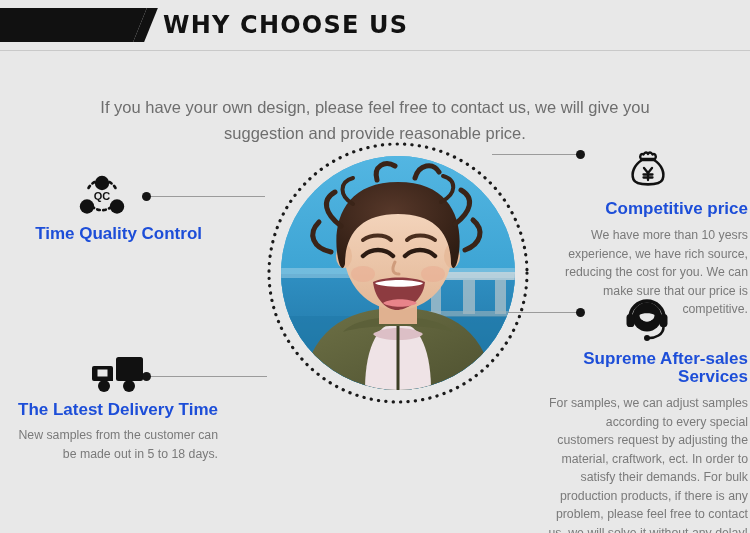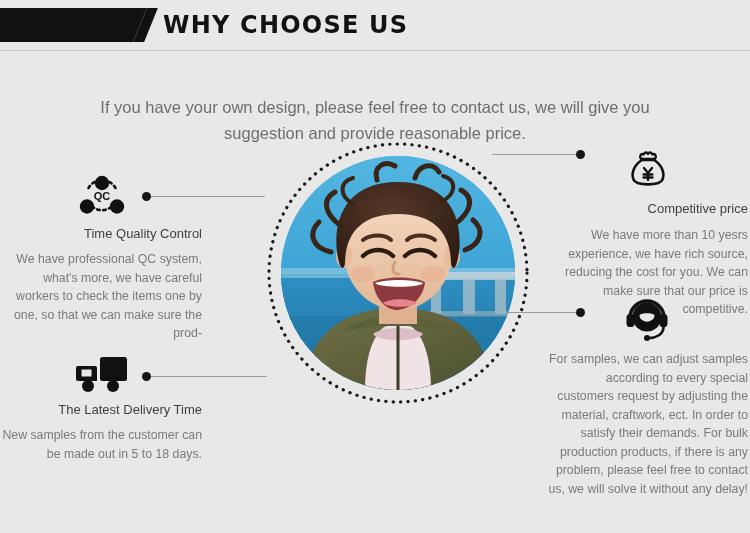"Competitive price" .feature-title { color: #404040 -> #1d4ed8; font-size: 13px -> 17px; font-weight: normal -> bold }
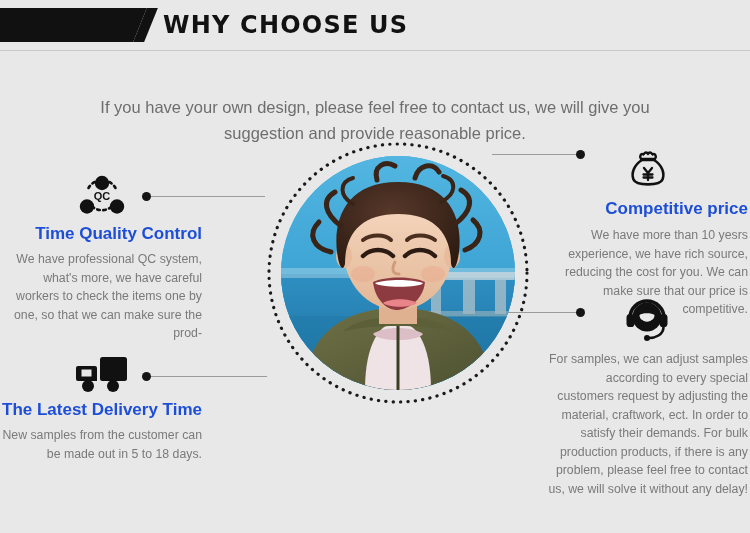"We have professional QC system," div.feature-body { html: <div>We have professional QC system, what's more, we have careful workers to check the items one by one, so that we can make sure the prod-</div> -> none }
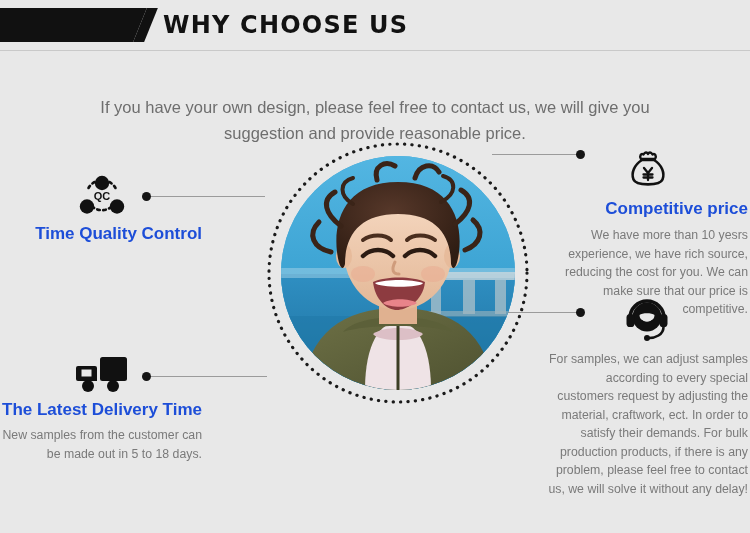"Supreme After-sales Services" div.feature-title { html: none -> <div>Supreme After-sales Services</div> }
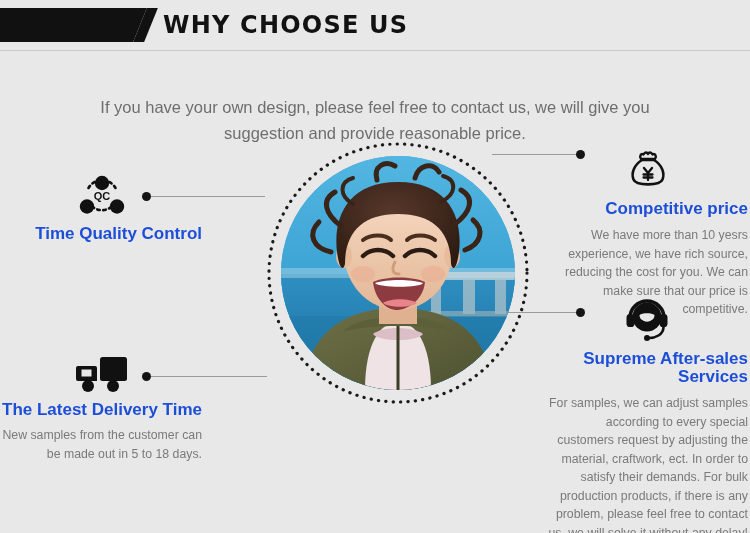"The Latest Delivery Time" #feature-delivery { left: 2px -> 18px }
